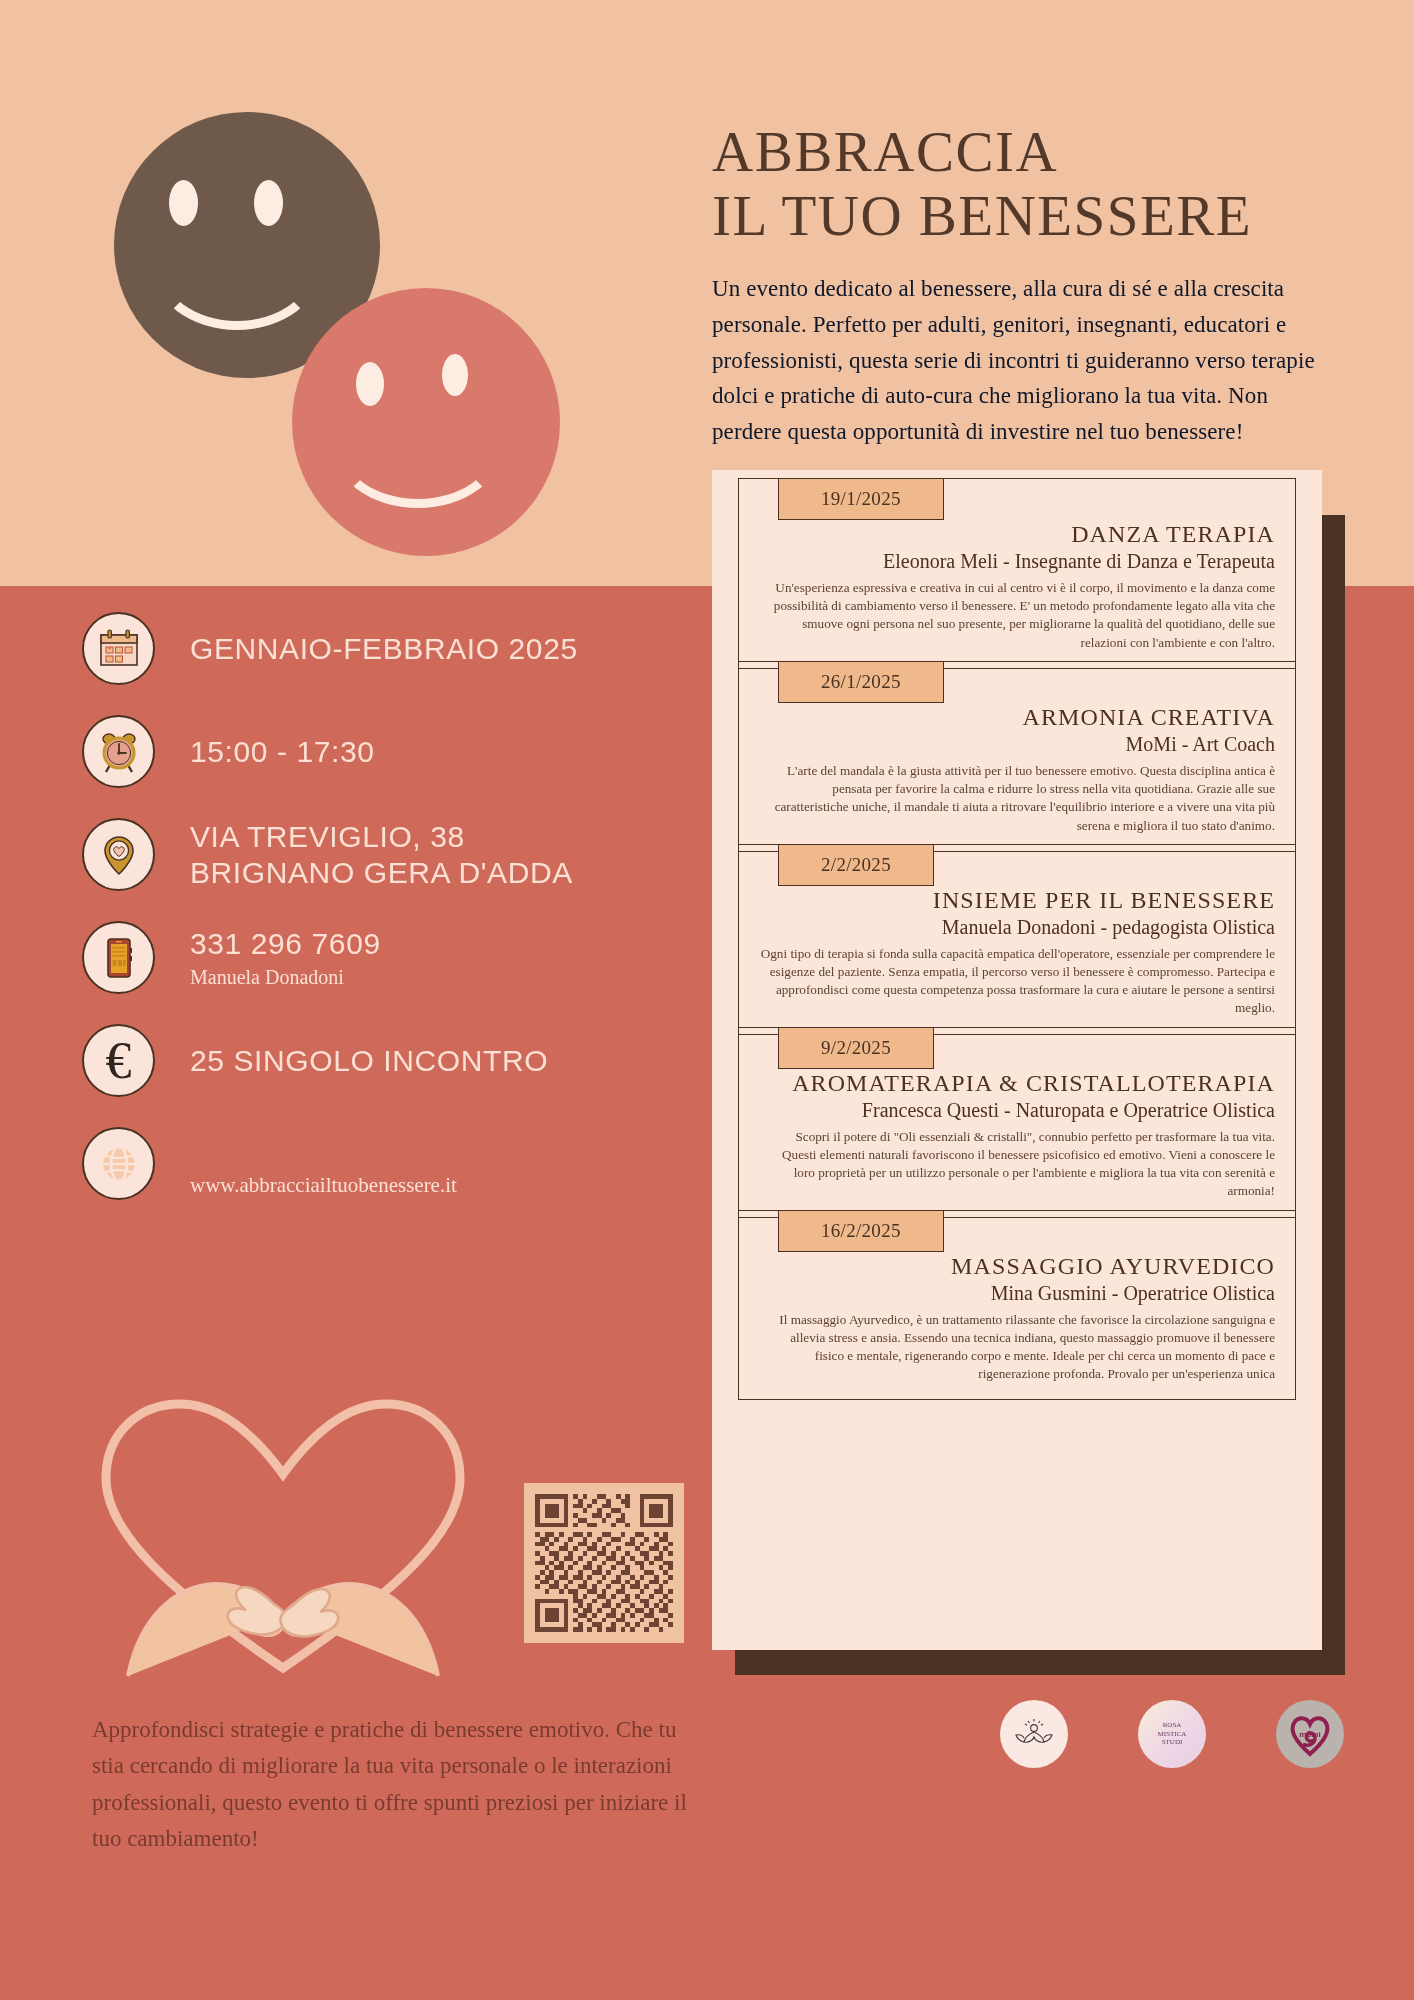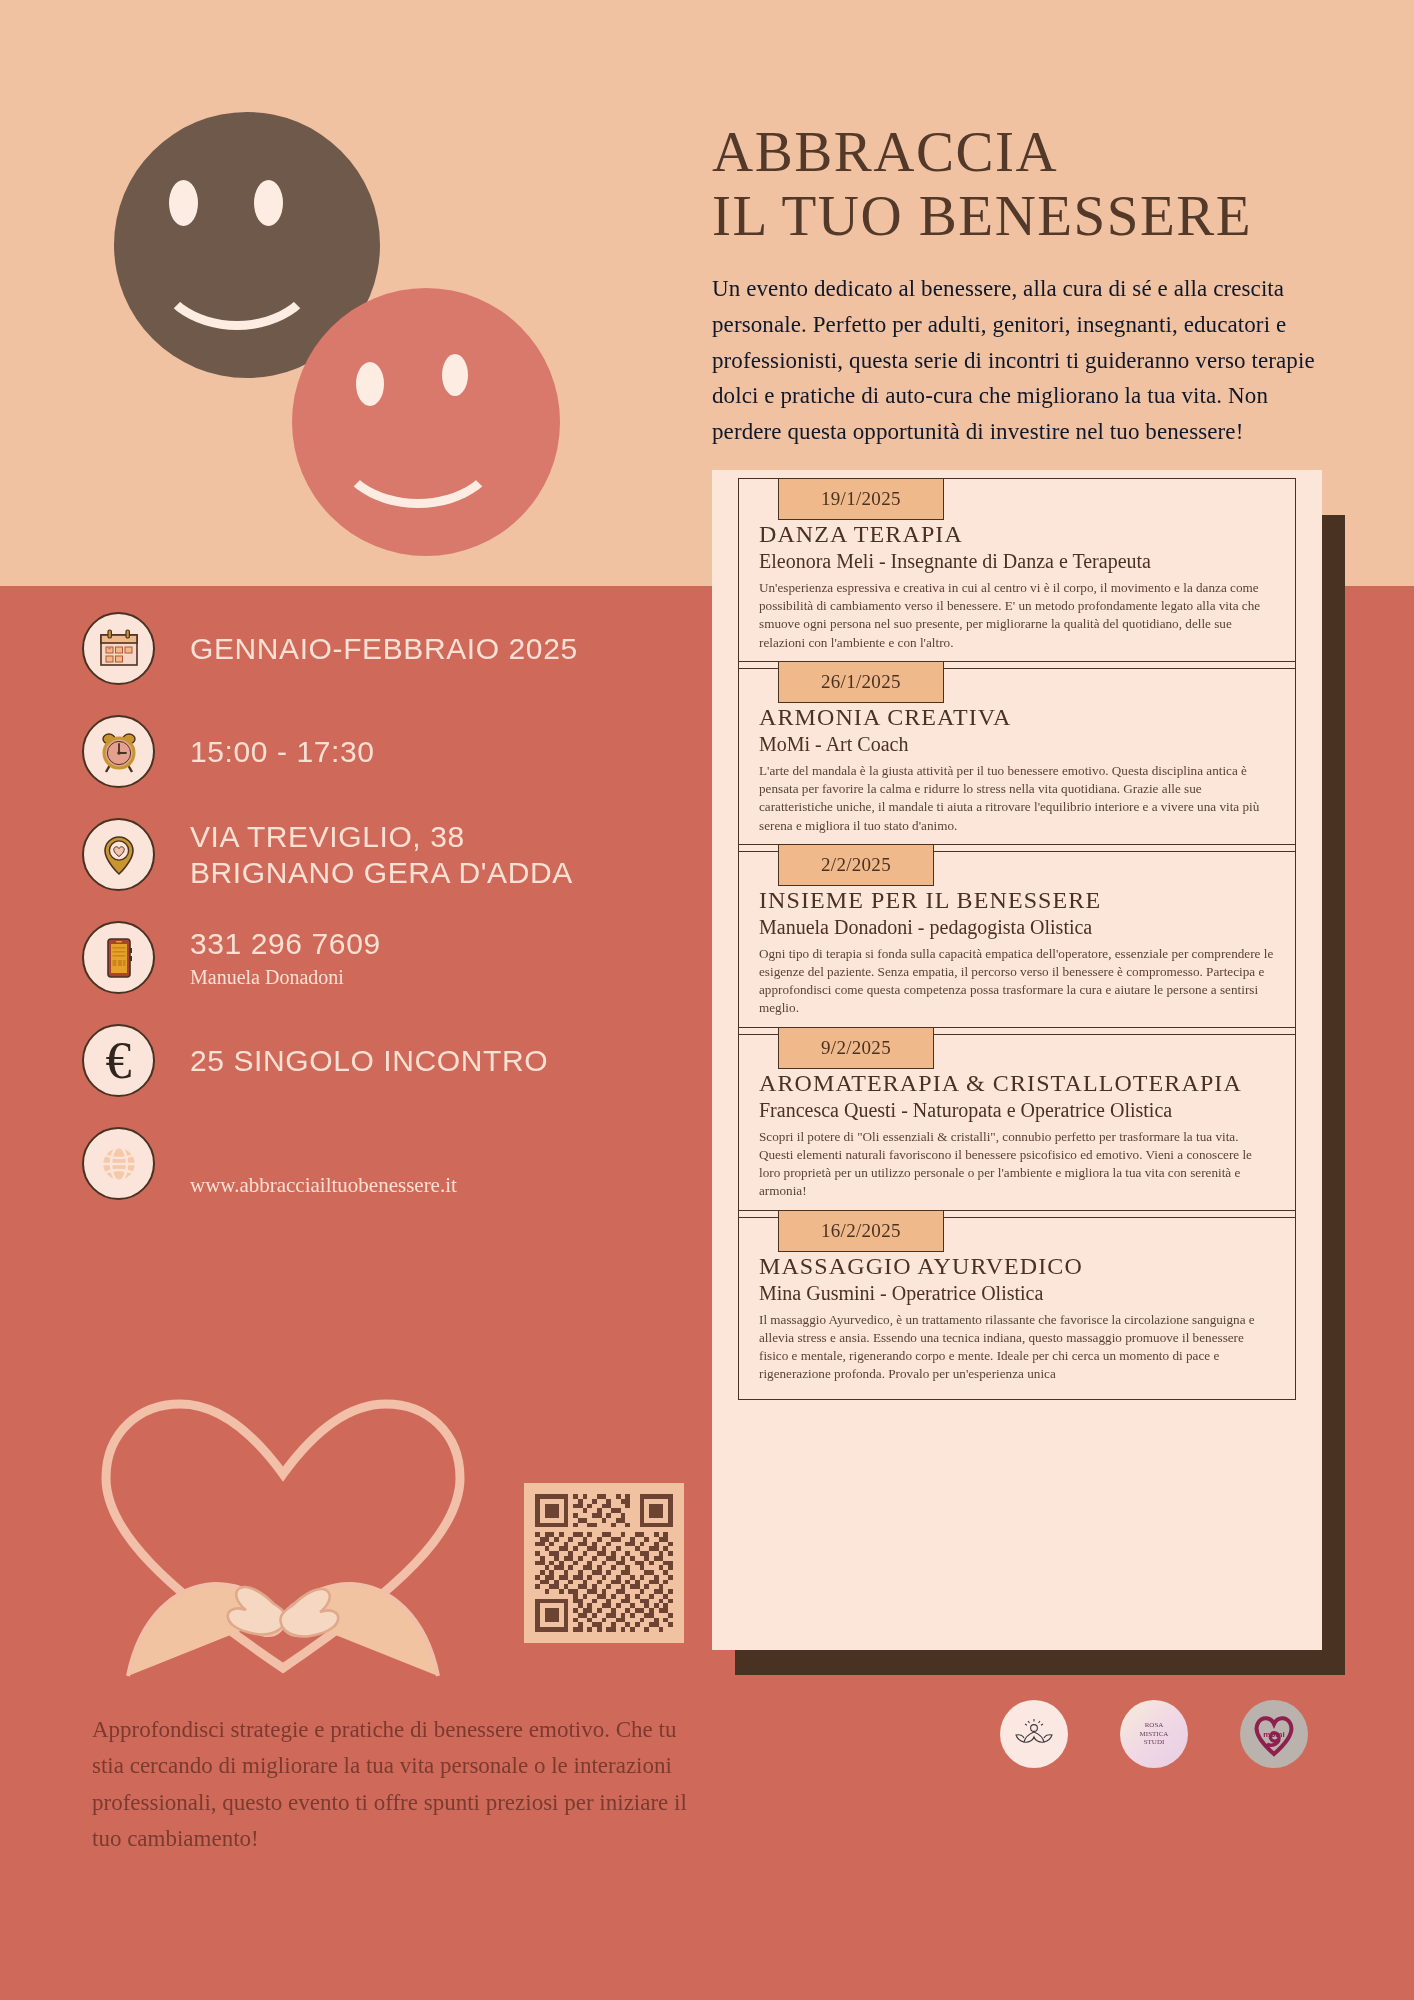"19/1/2025" .card { text-align: none -> right }
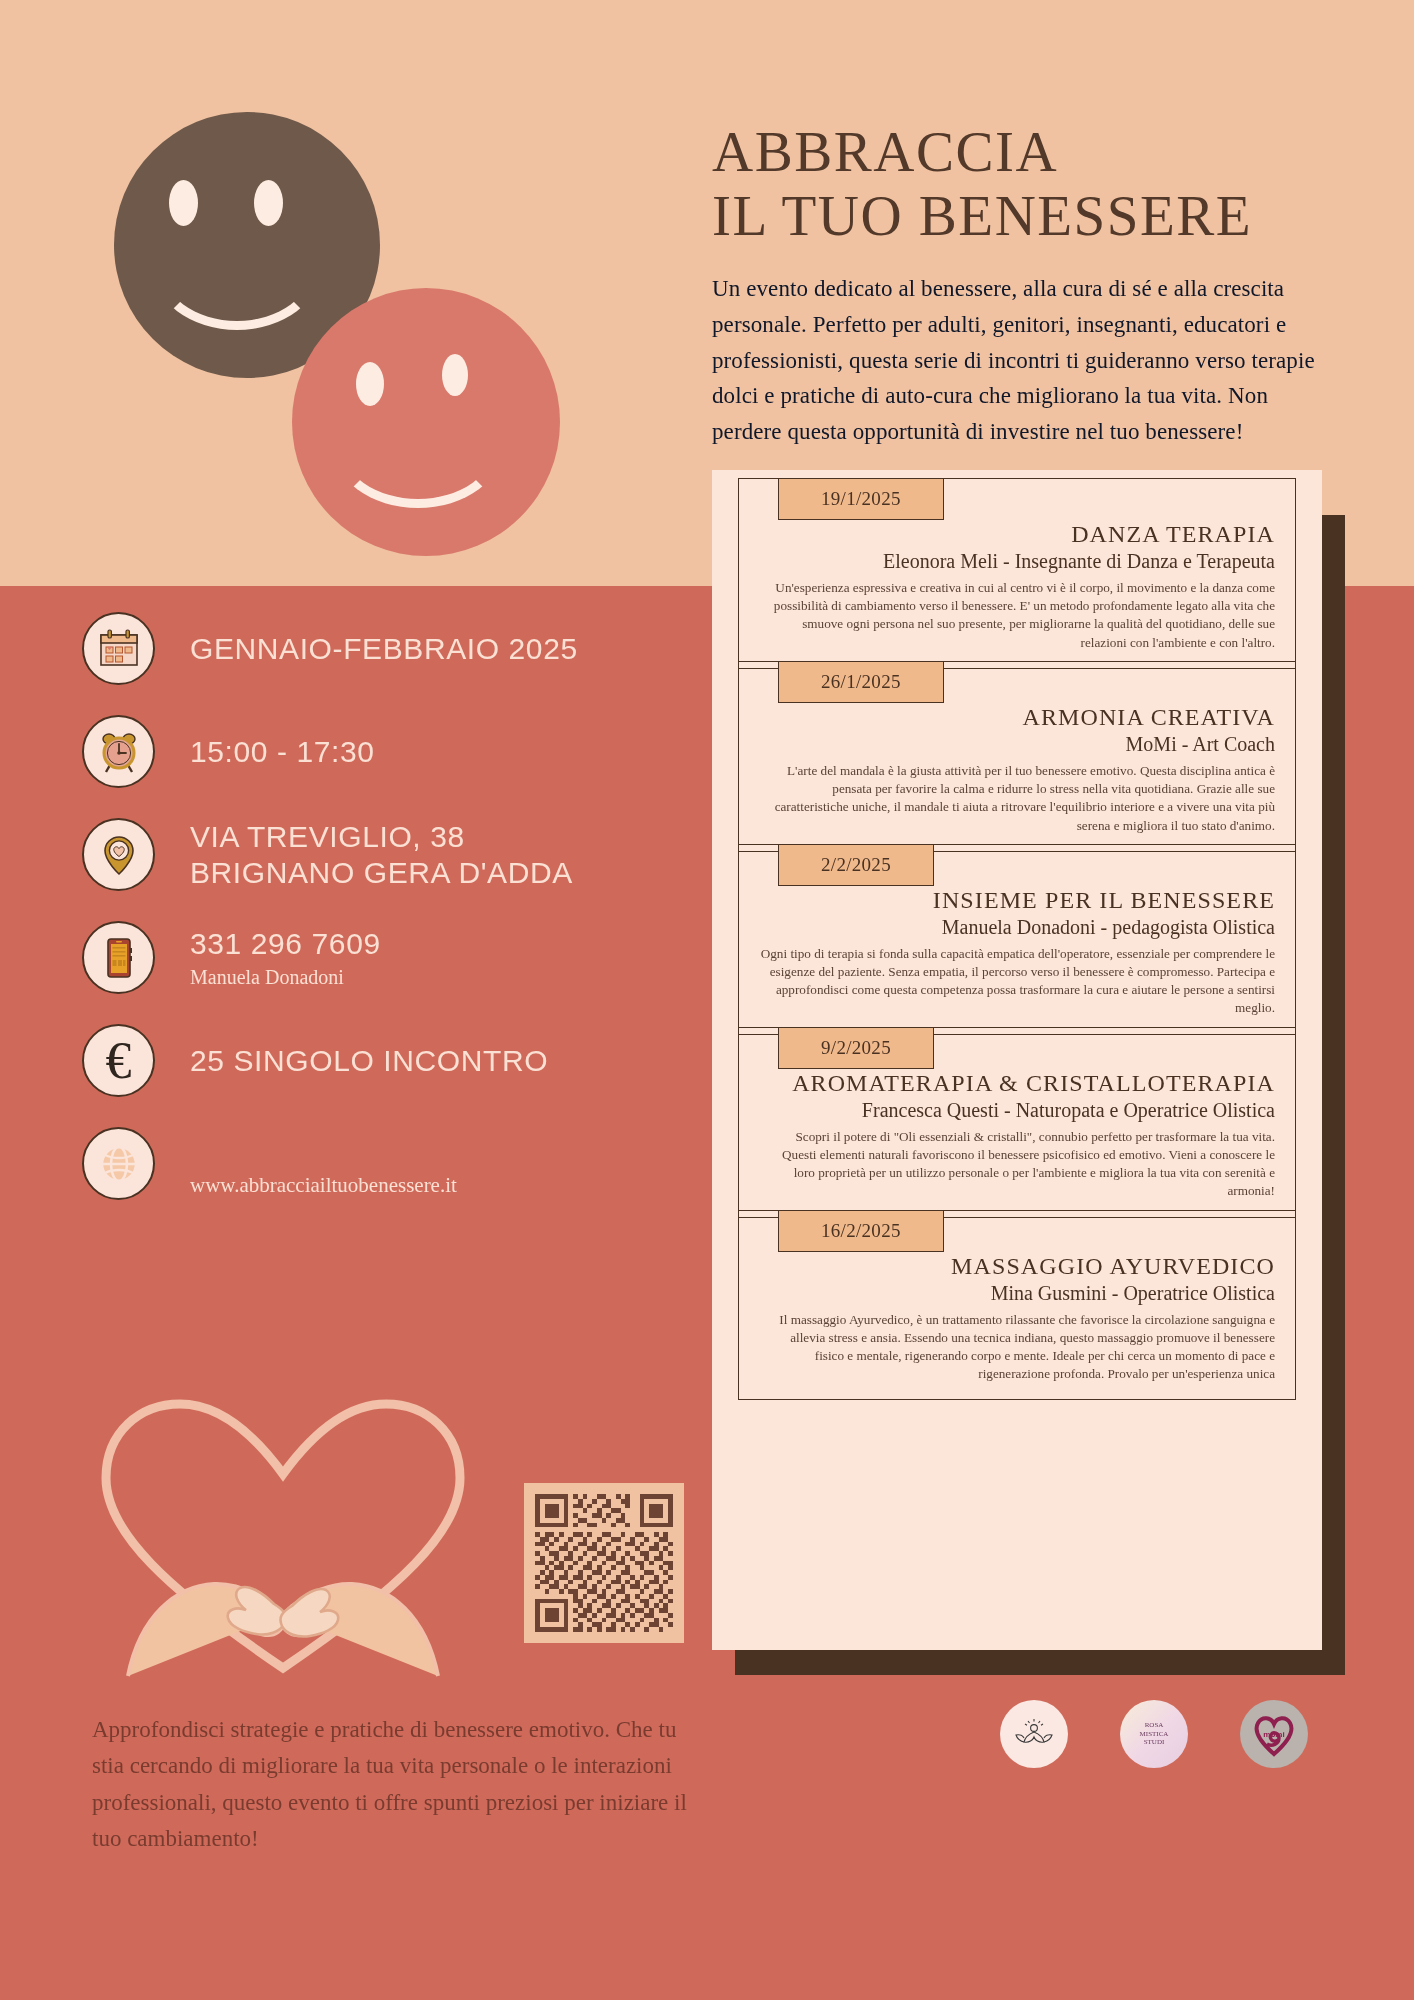"ROSA" .logos { gap: 52px -> 70px }
